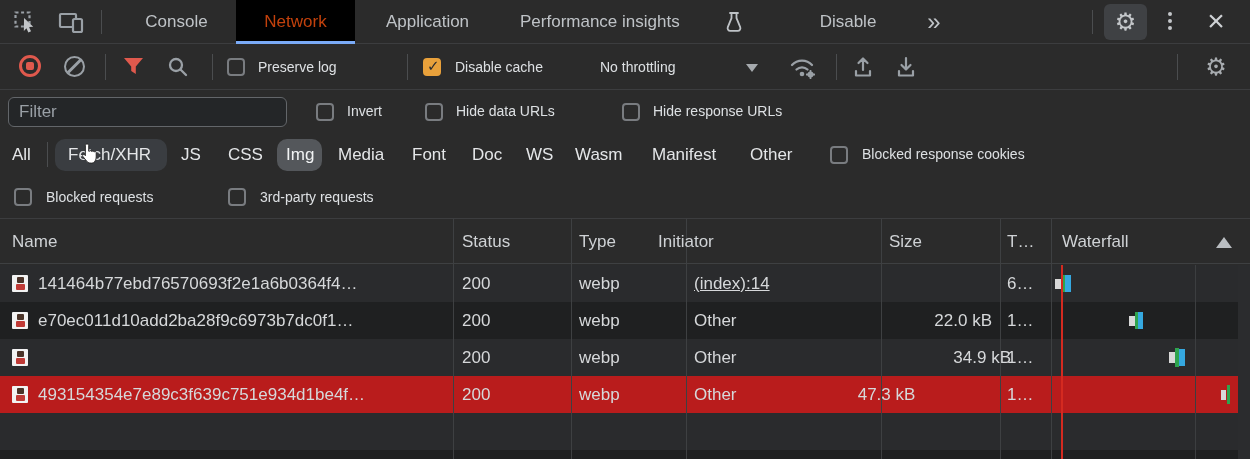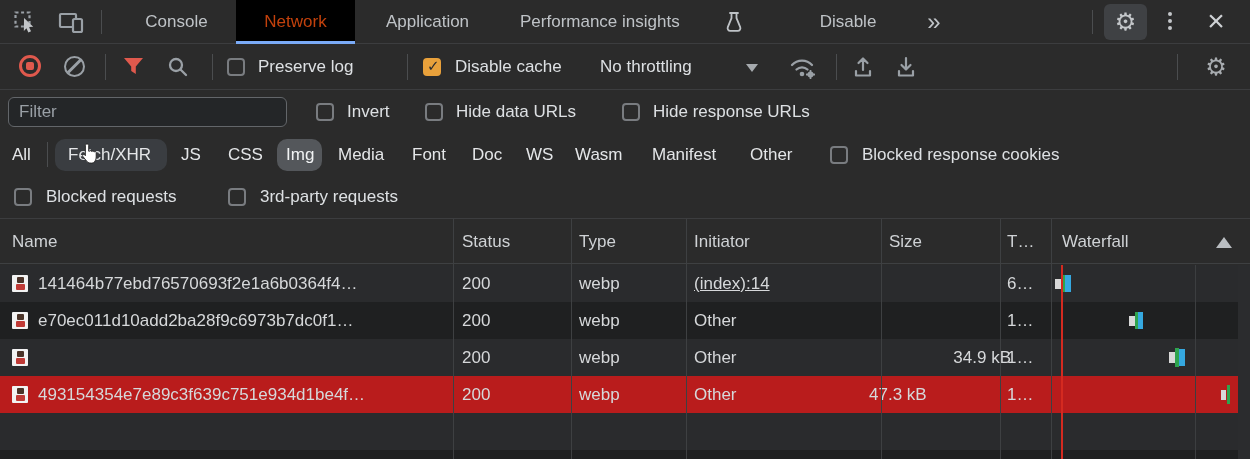"Preserve log" .lbl { font-size: 17px -> 14px }
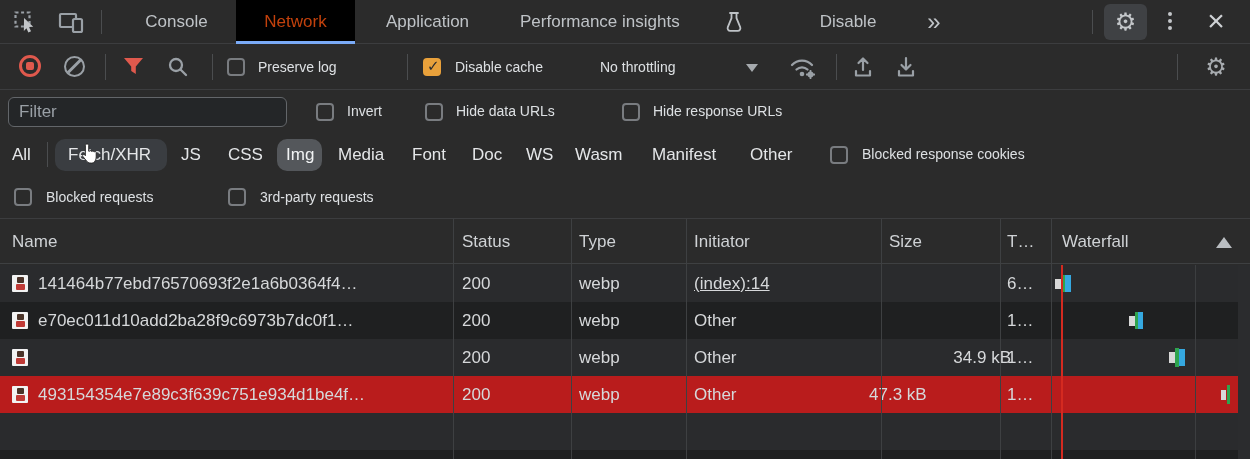"Initiator" div.hcell { left: 694px -> 658px }
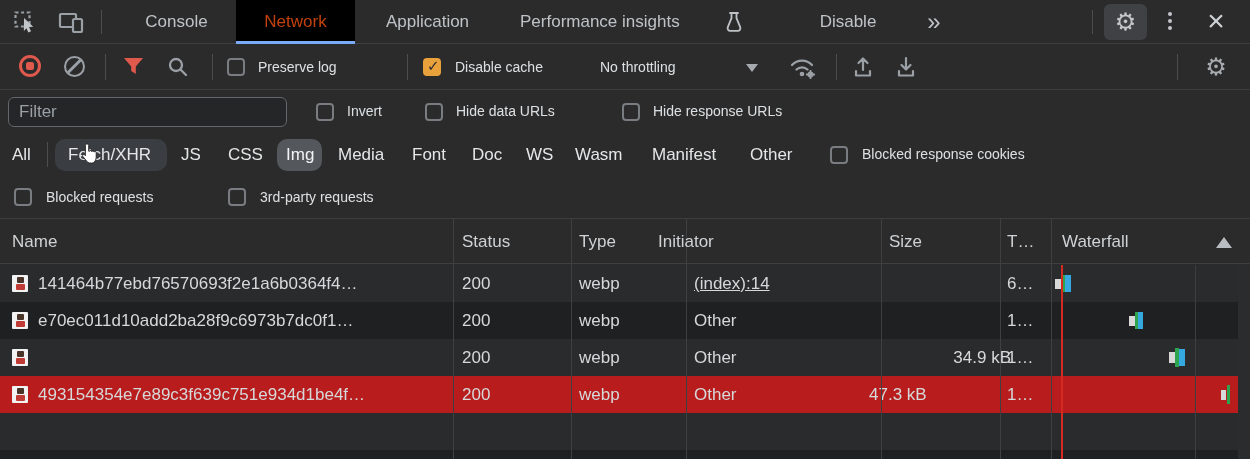"22.0 kB" div.cell { html: none -> <div>22.0 kB</div> }
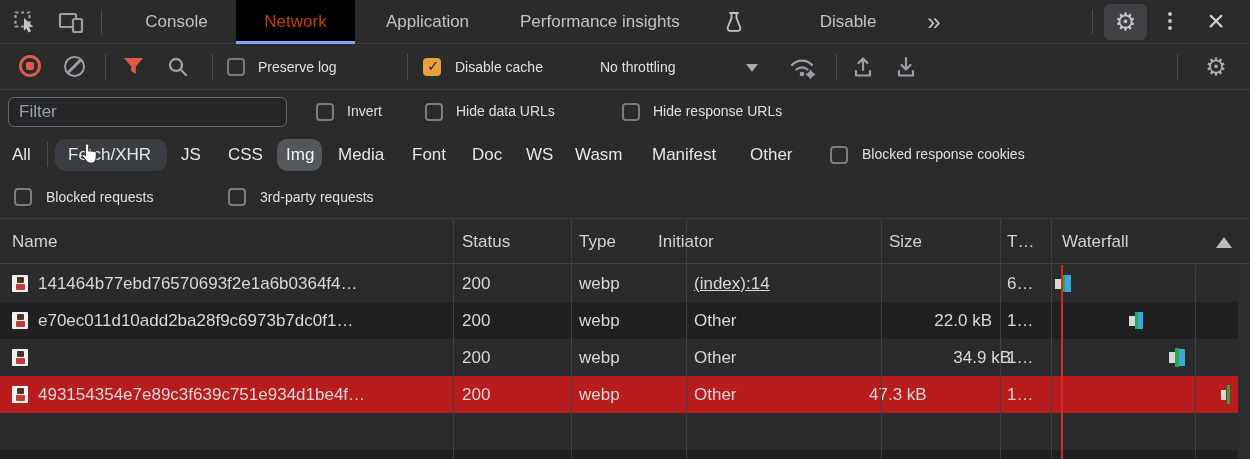"47.3 kB" div.cell { left: 869px -> 831px; text-align: left -> center }
